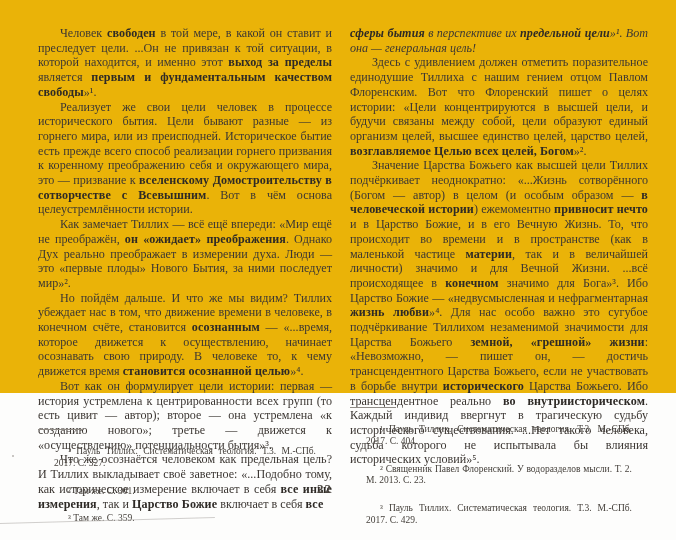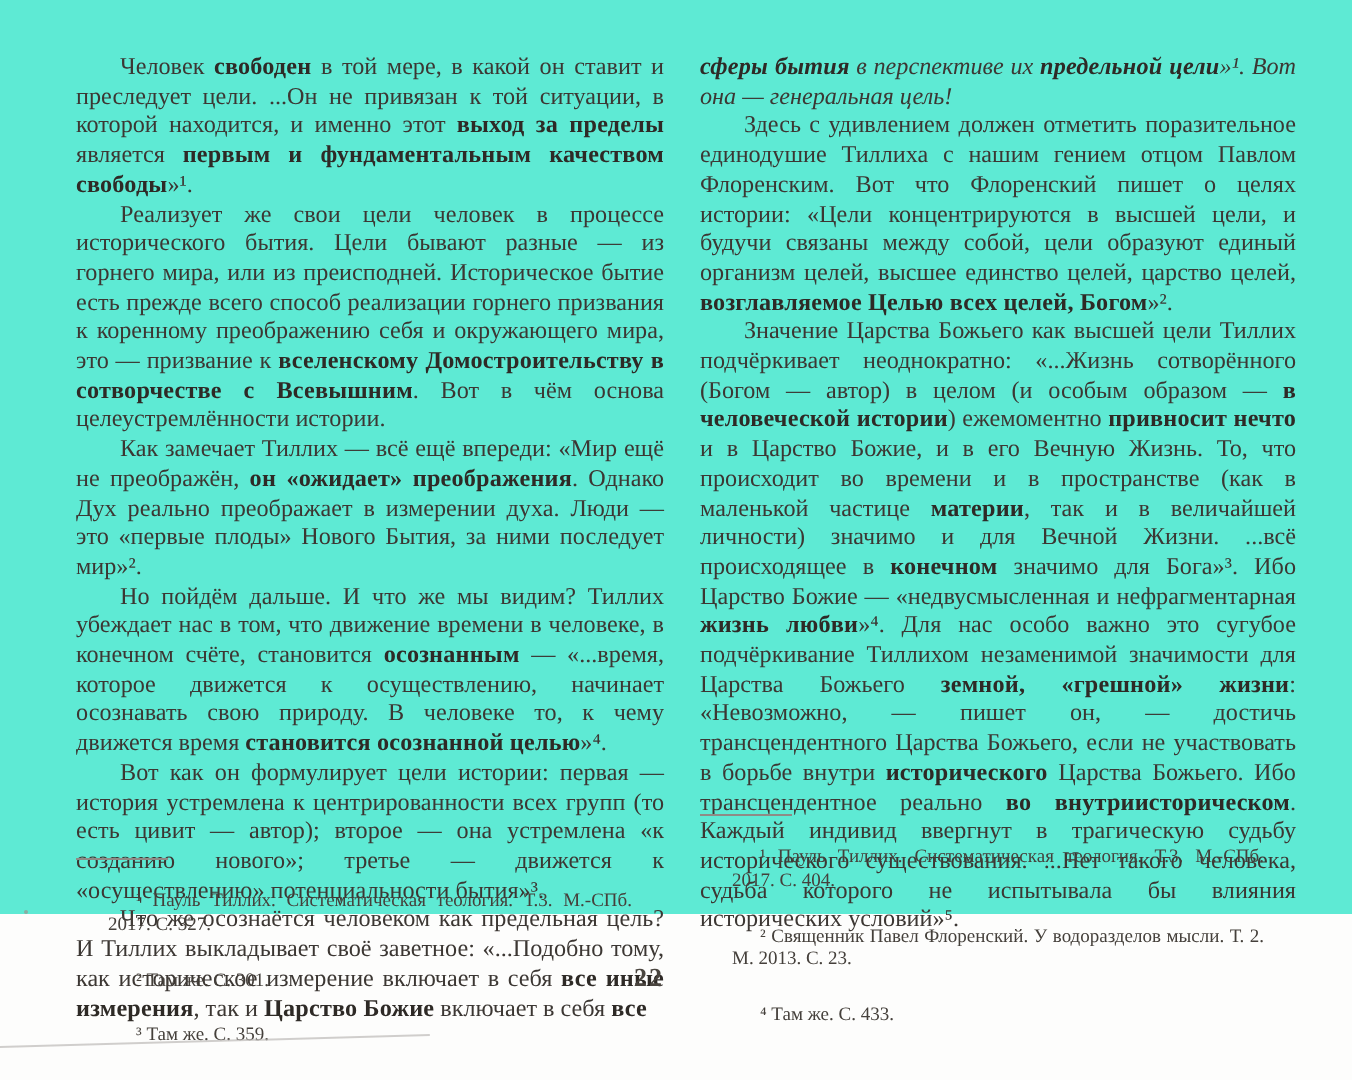"Человек свободен в той мере," .spread { background: #5eead4 -> #eab308; height: 457px -> 393px }
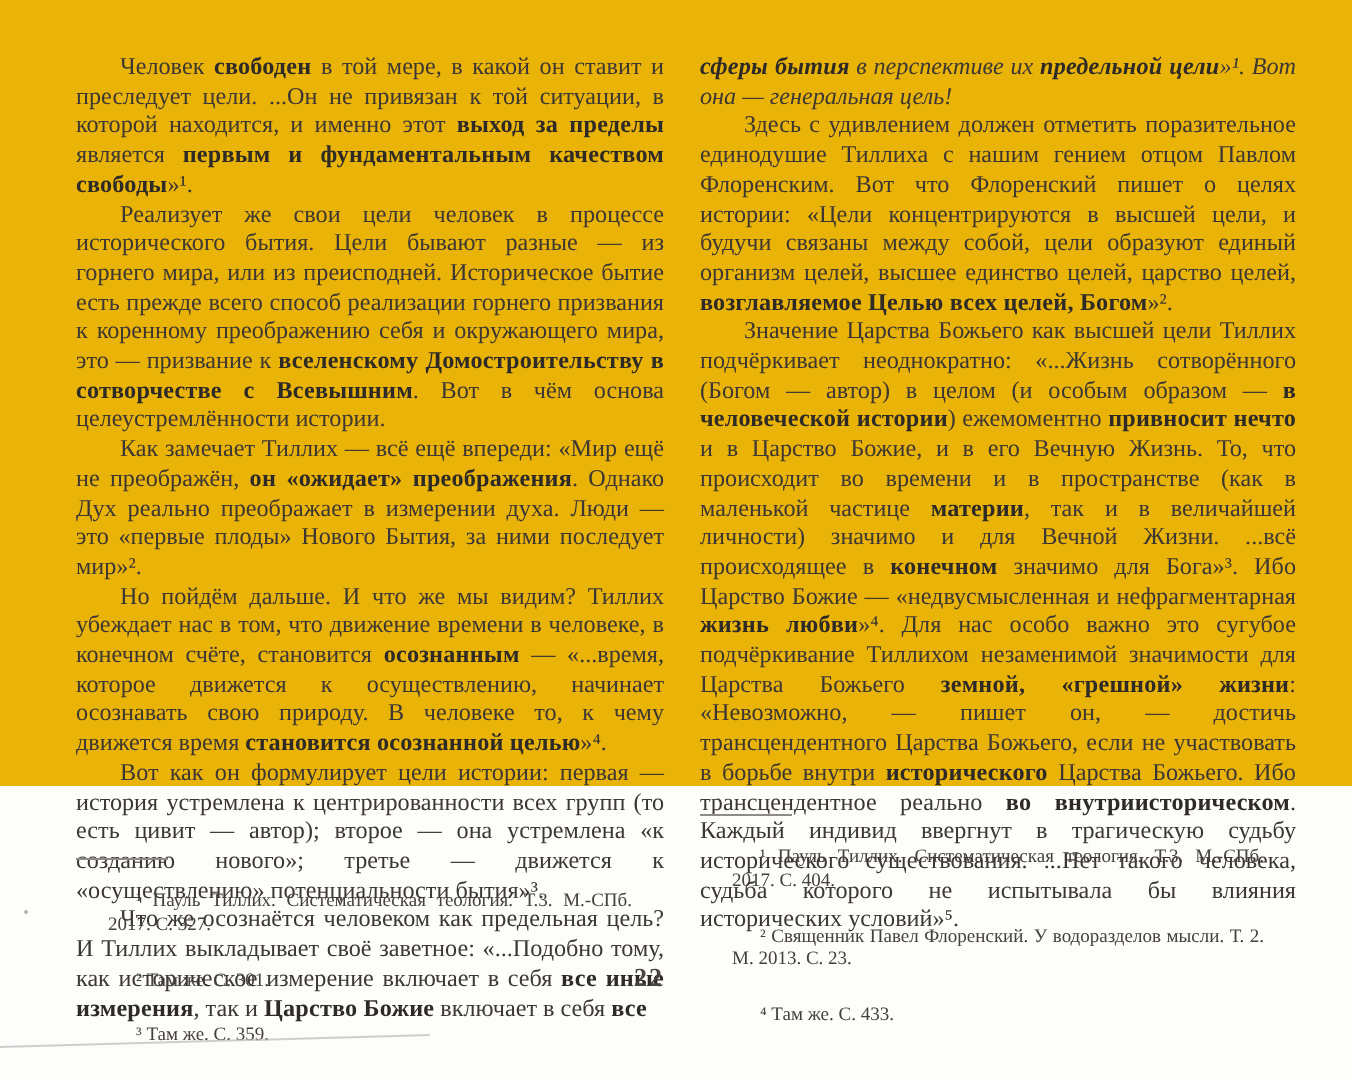"³ Пауль Тиллих. Систематическая" p.footnote { html: none -> <p>³ Пауль Тиллих. Систематическая теология. Т.3. М.-СПб. 2017. С. 429.</p> }
